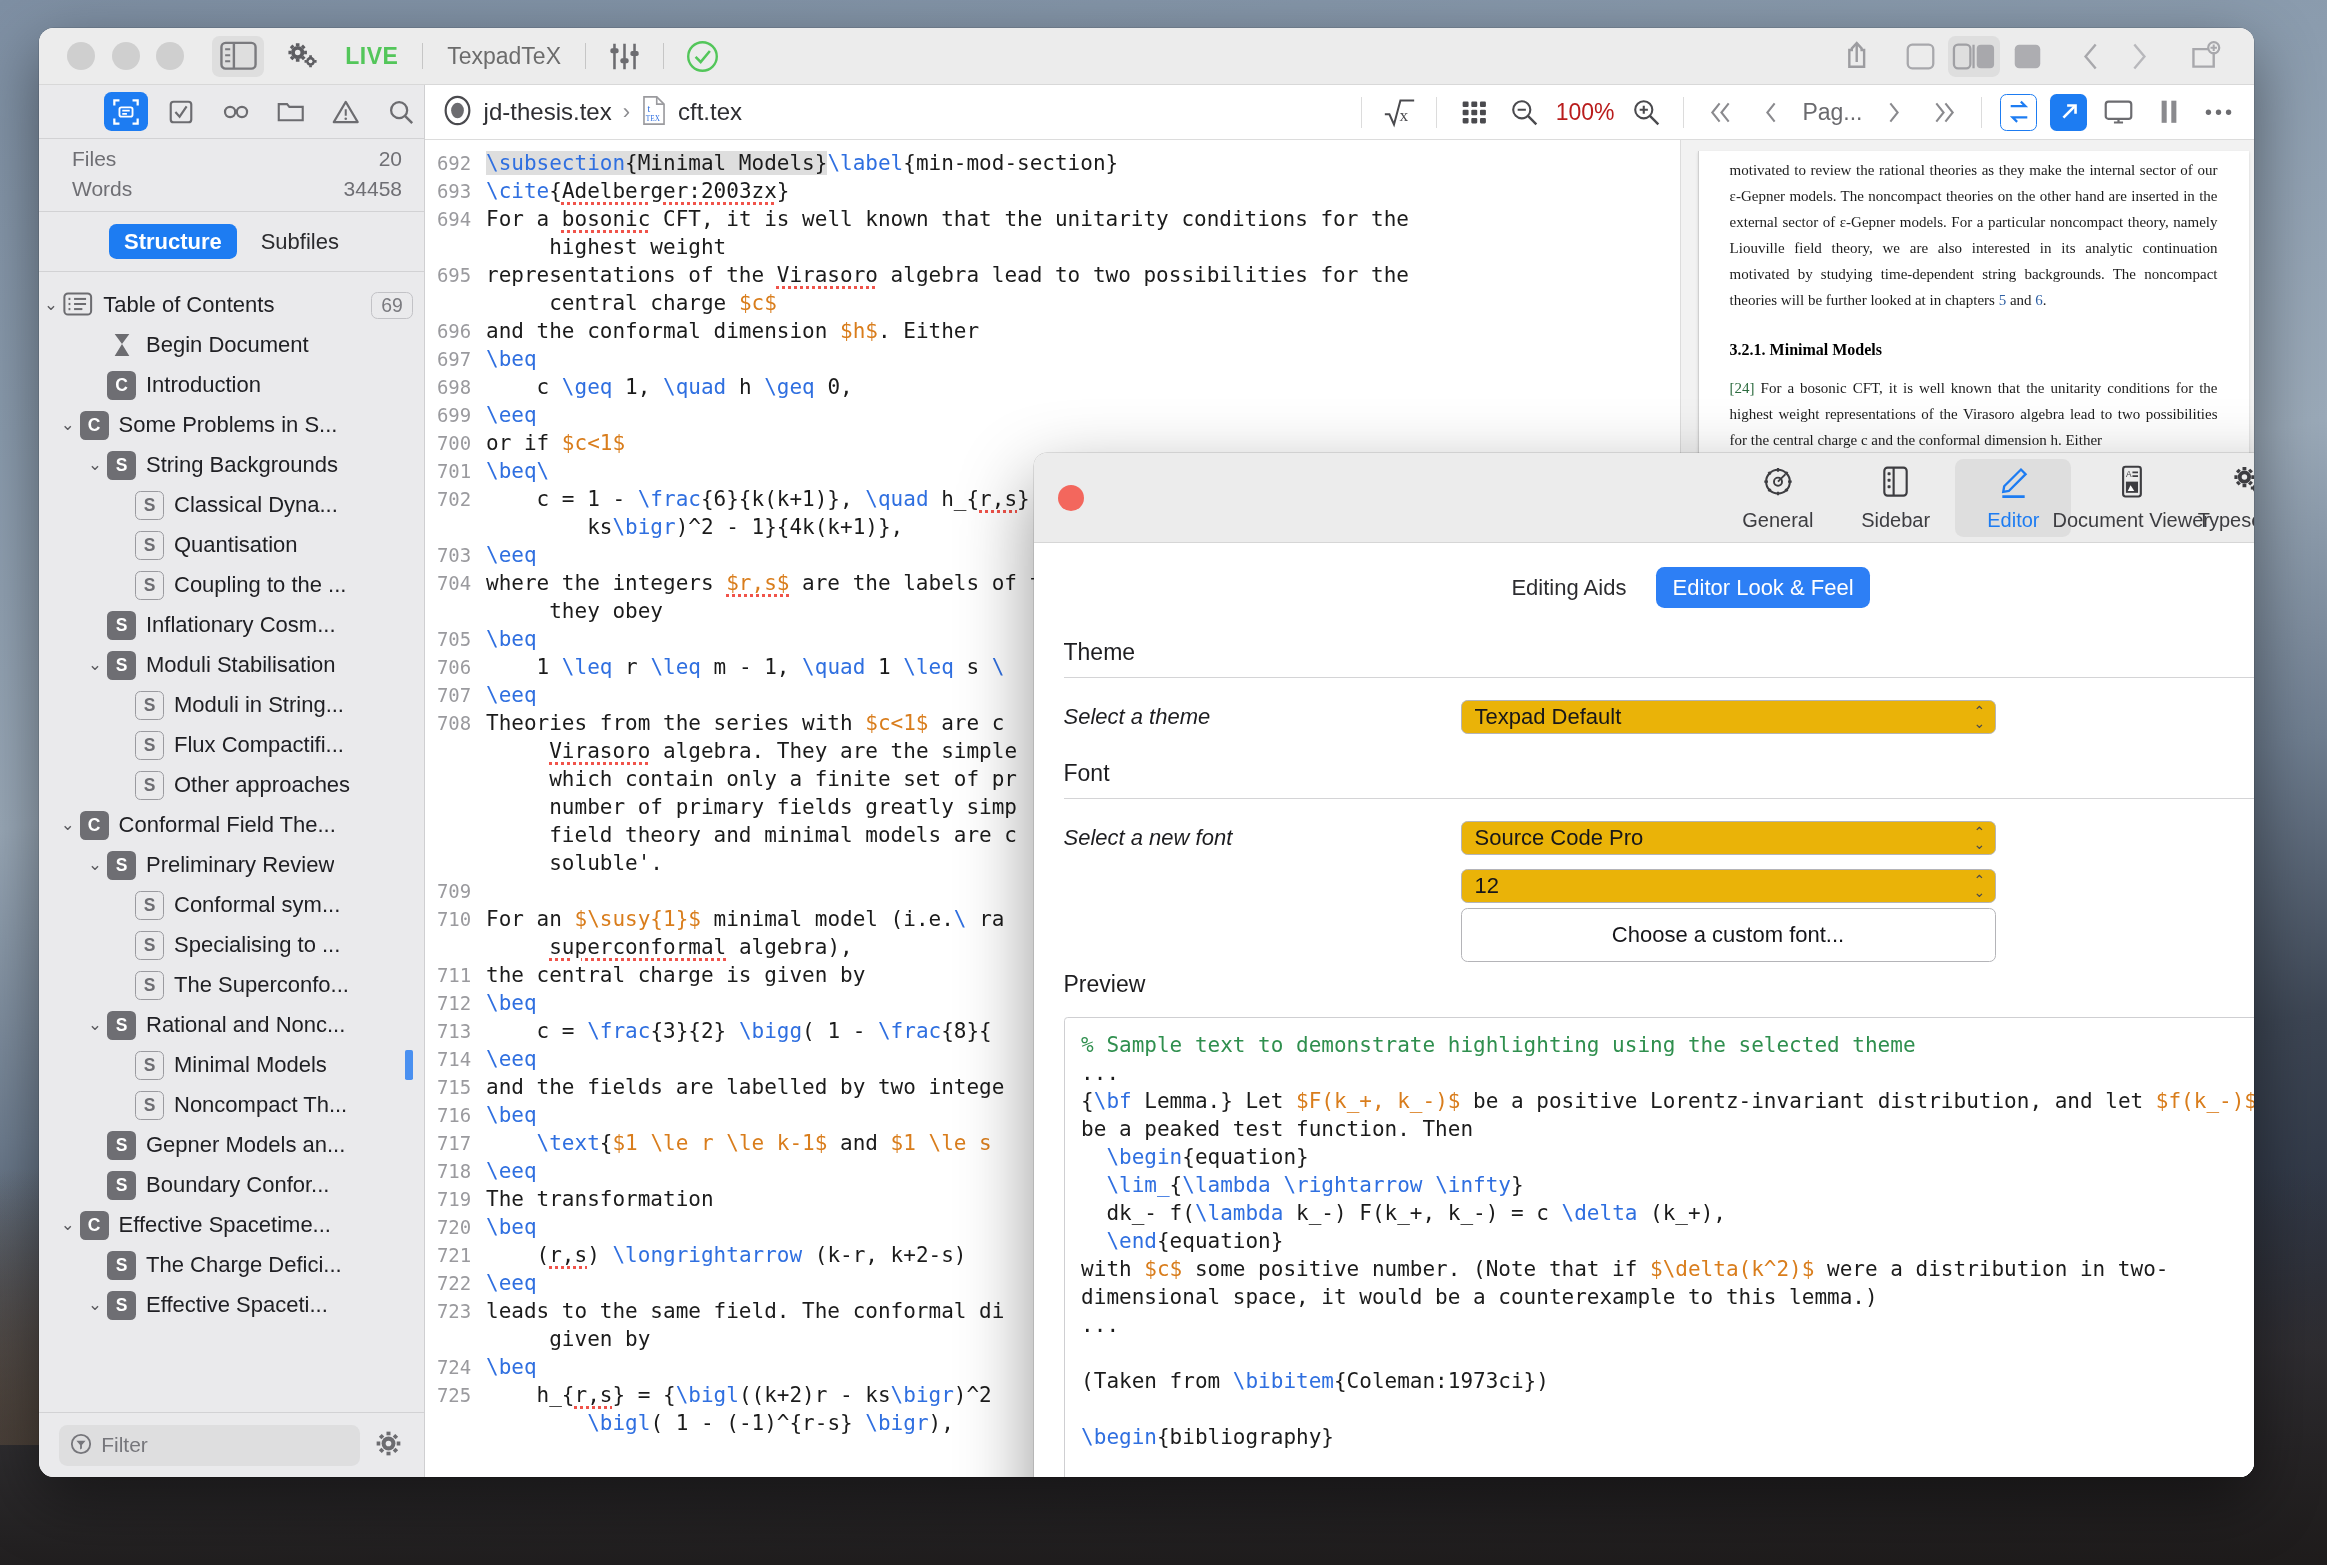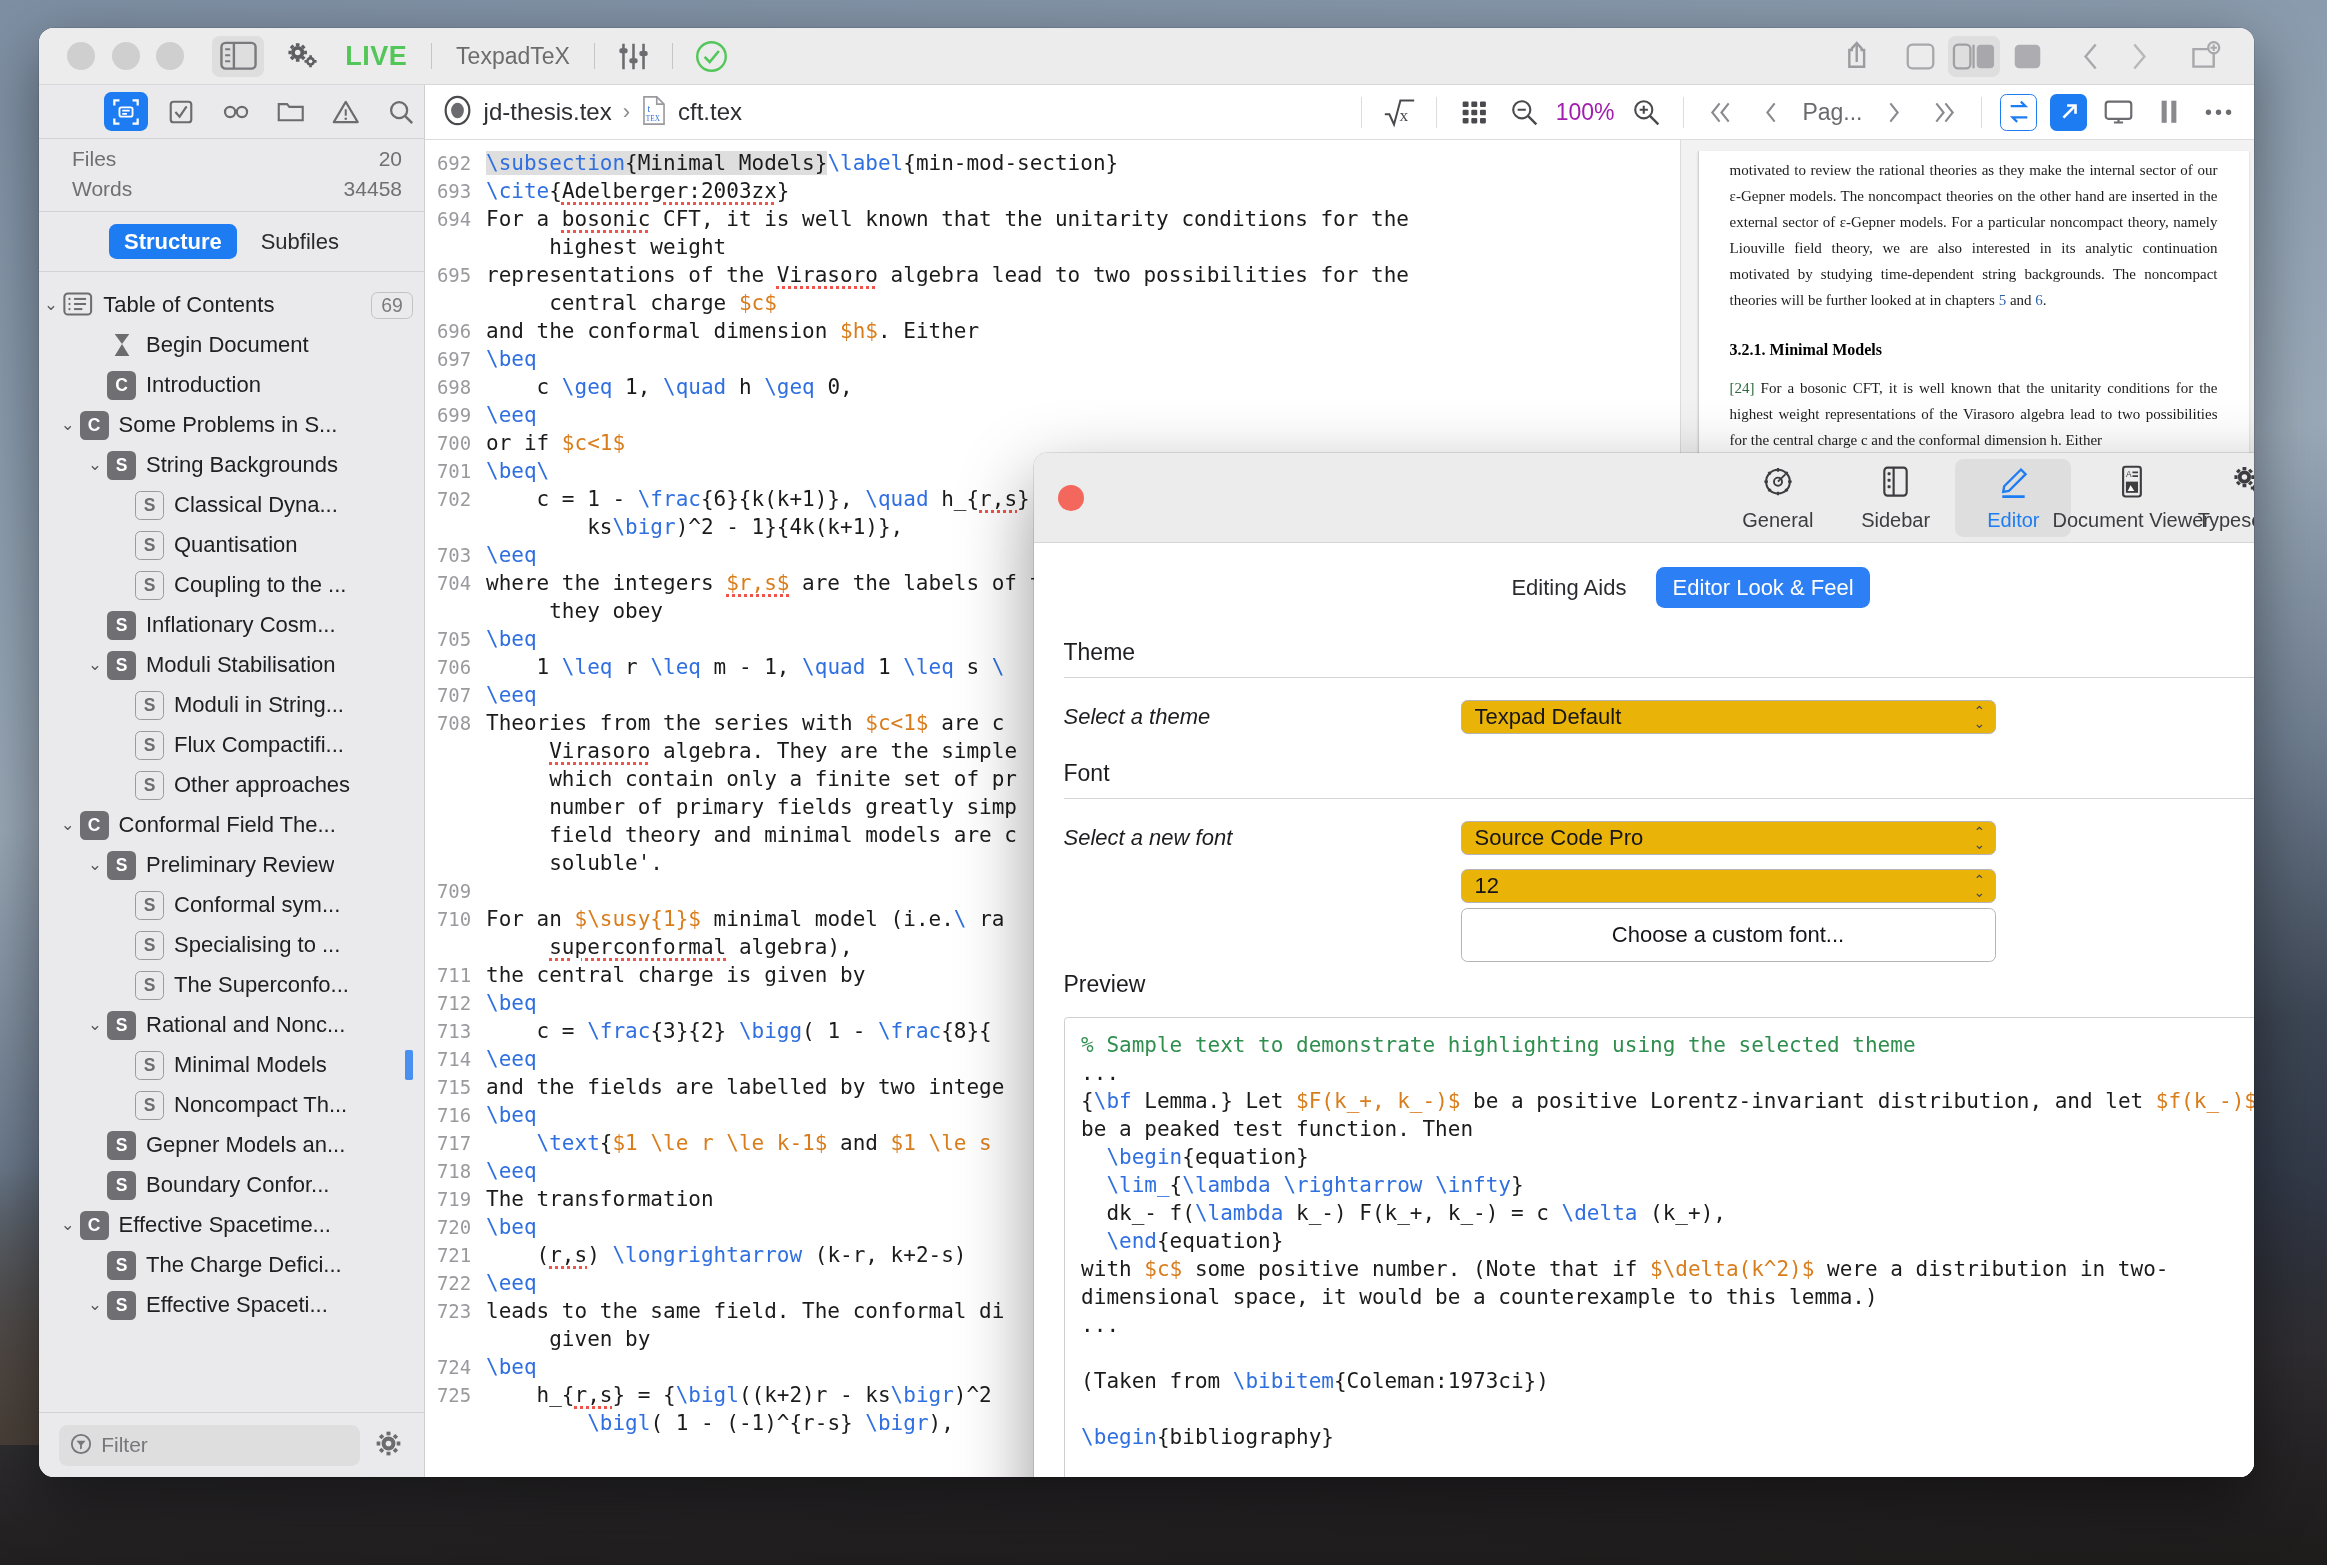"LIVE" .live { font-size: 27px -> 23px }
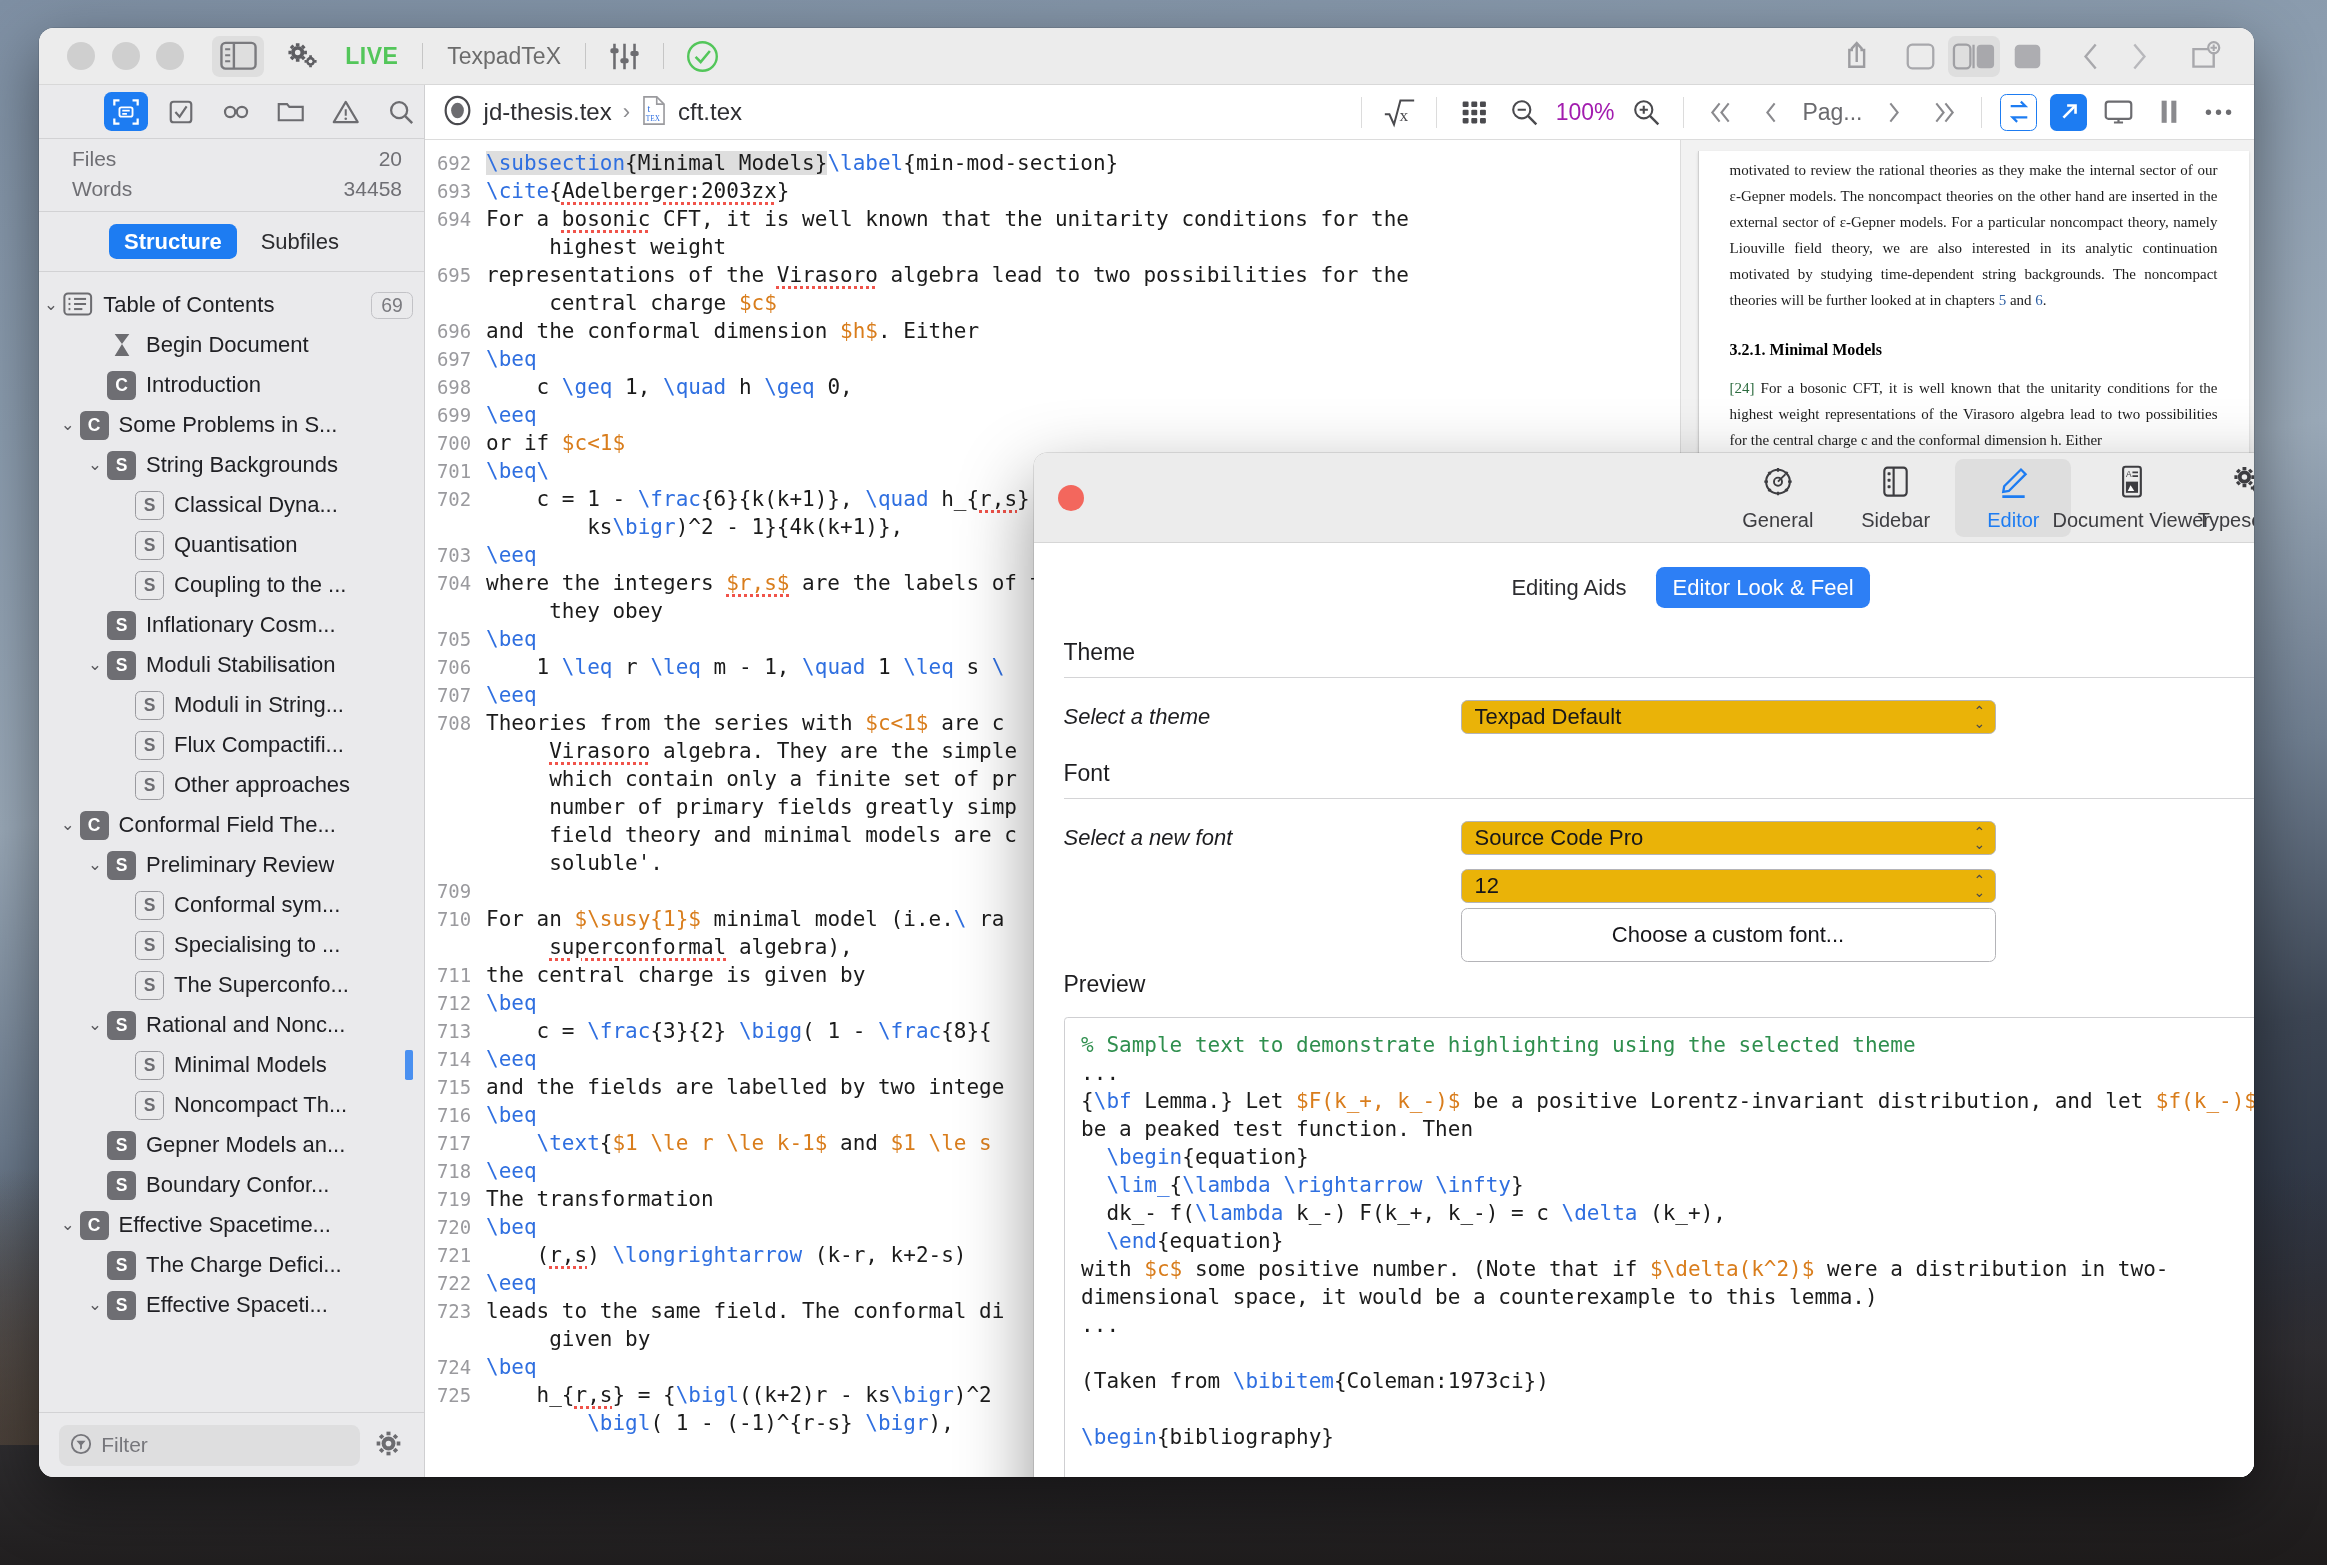"100%" .zoom-lbl { color: #a21caf -> #b91c1c }
